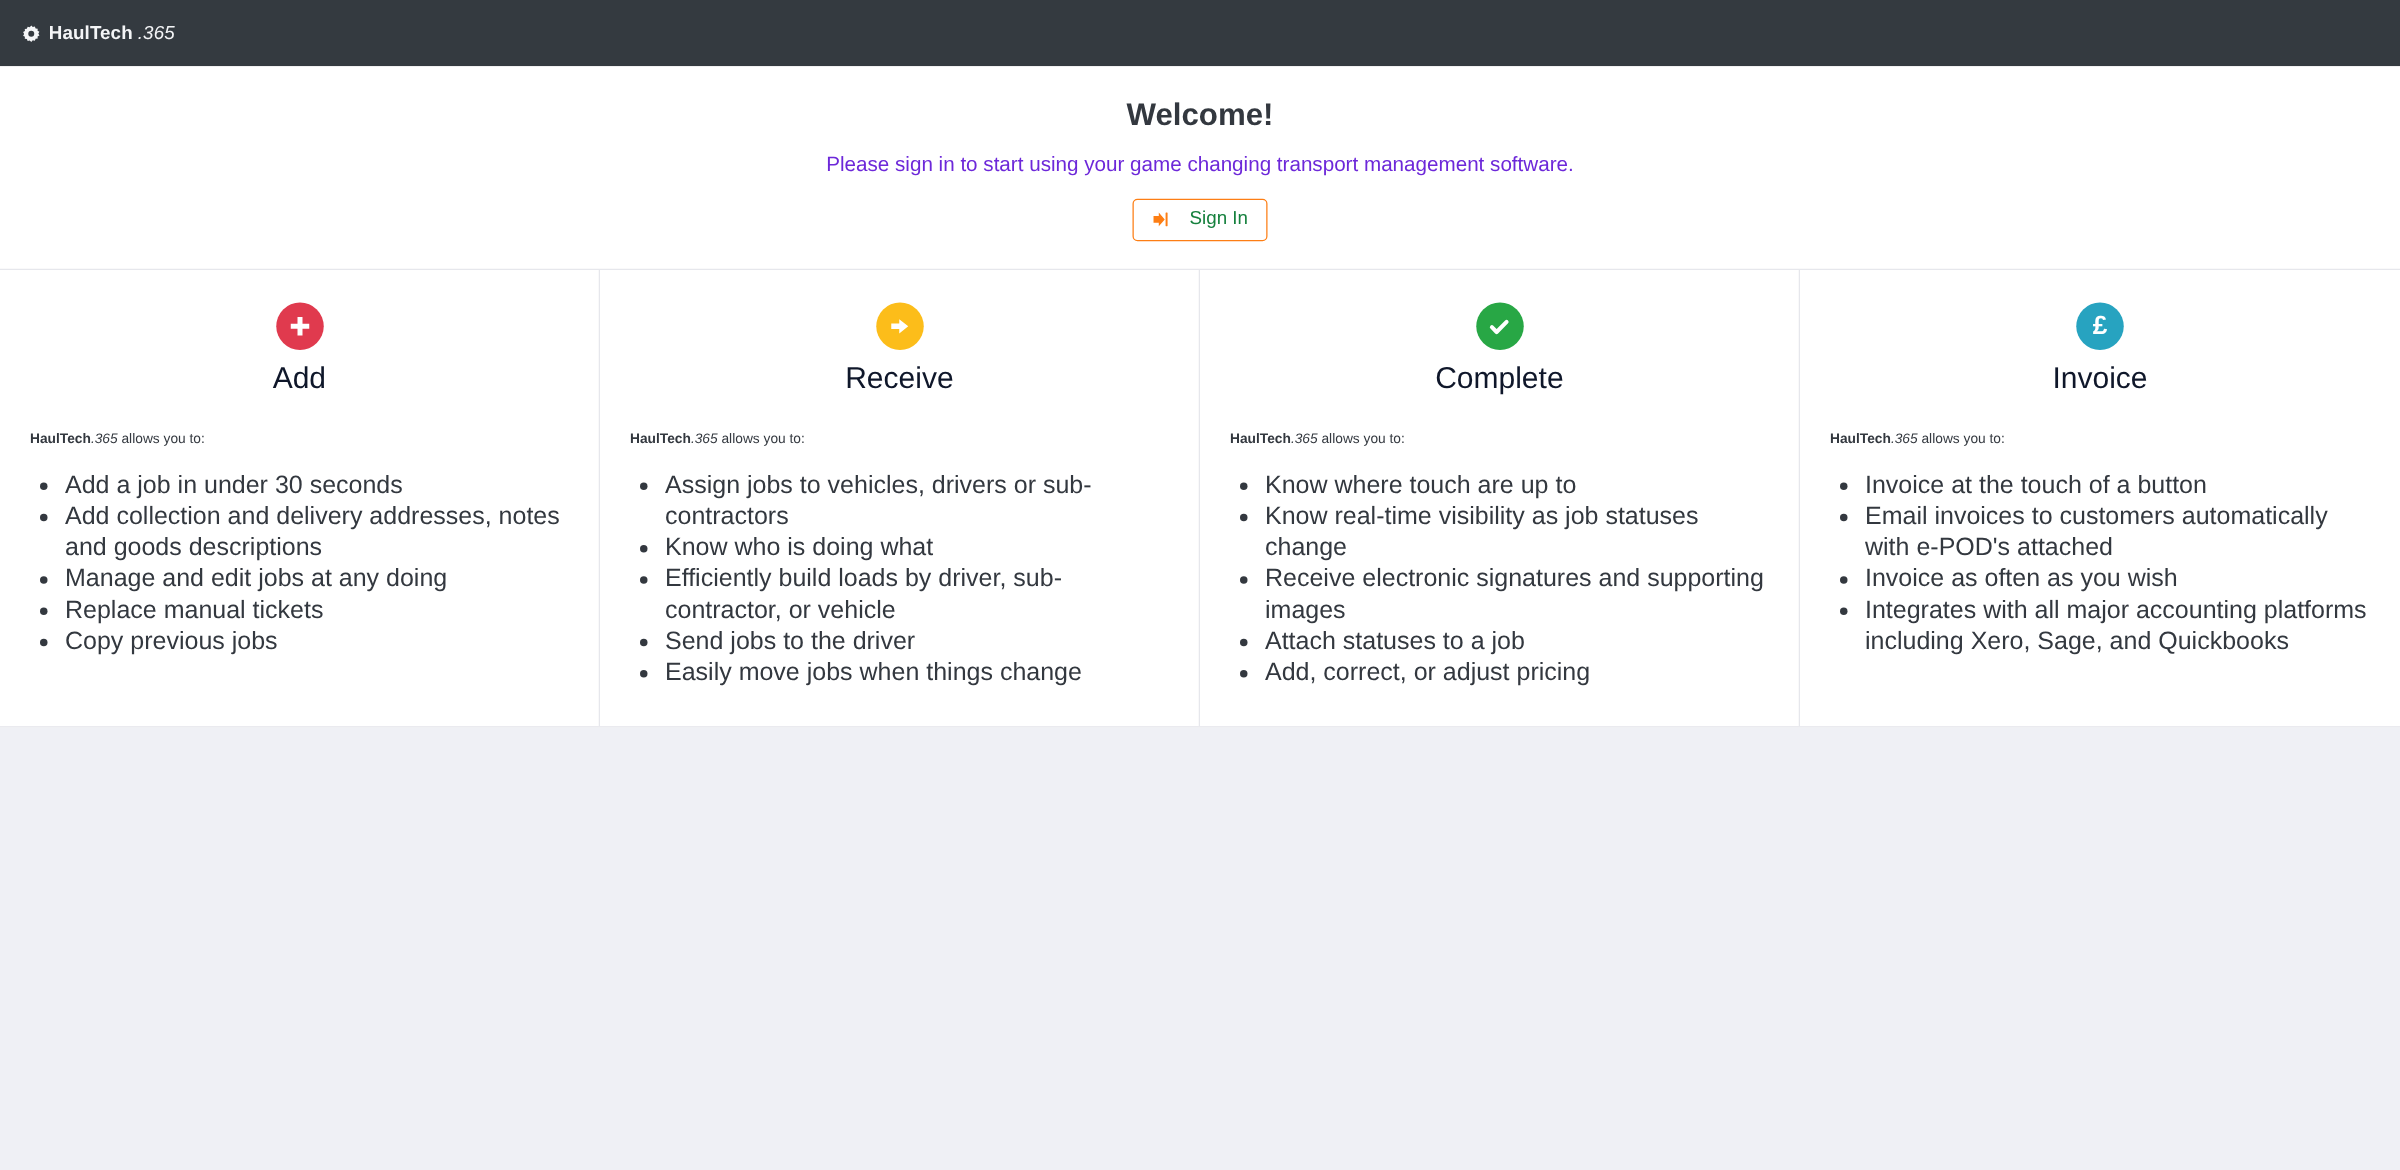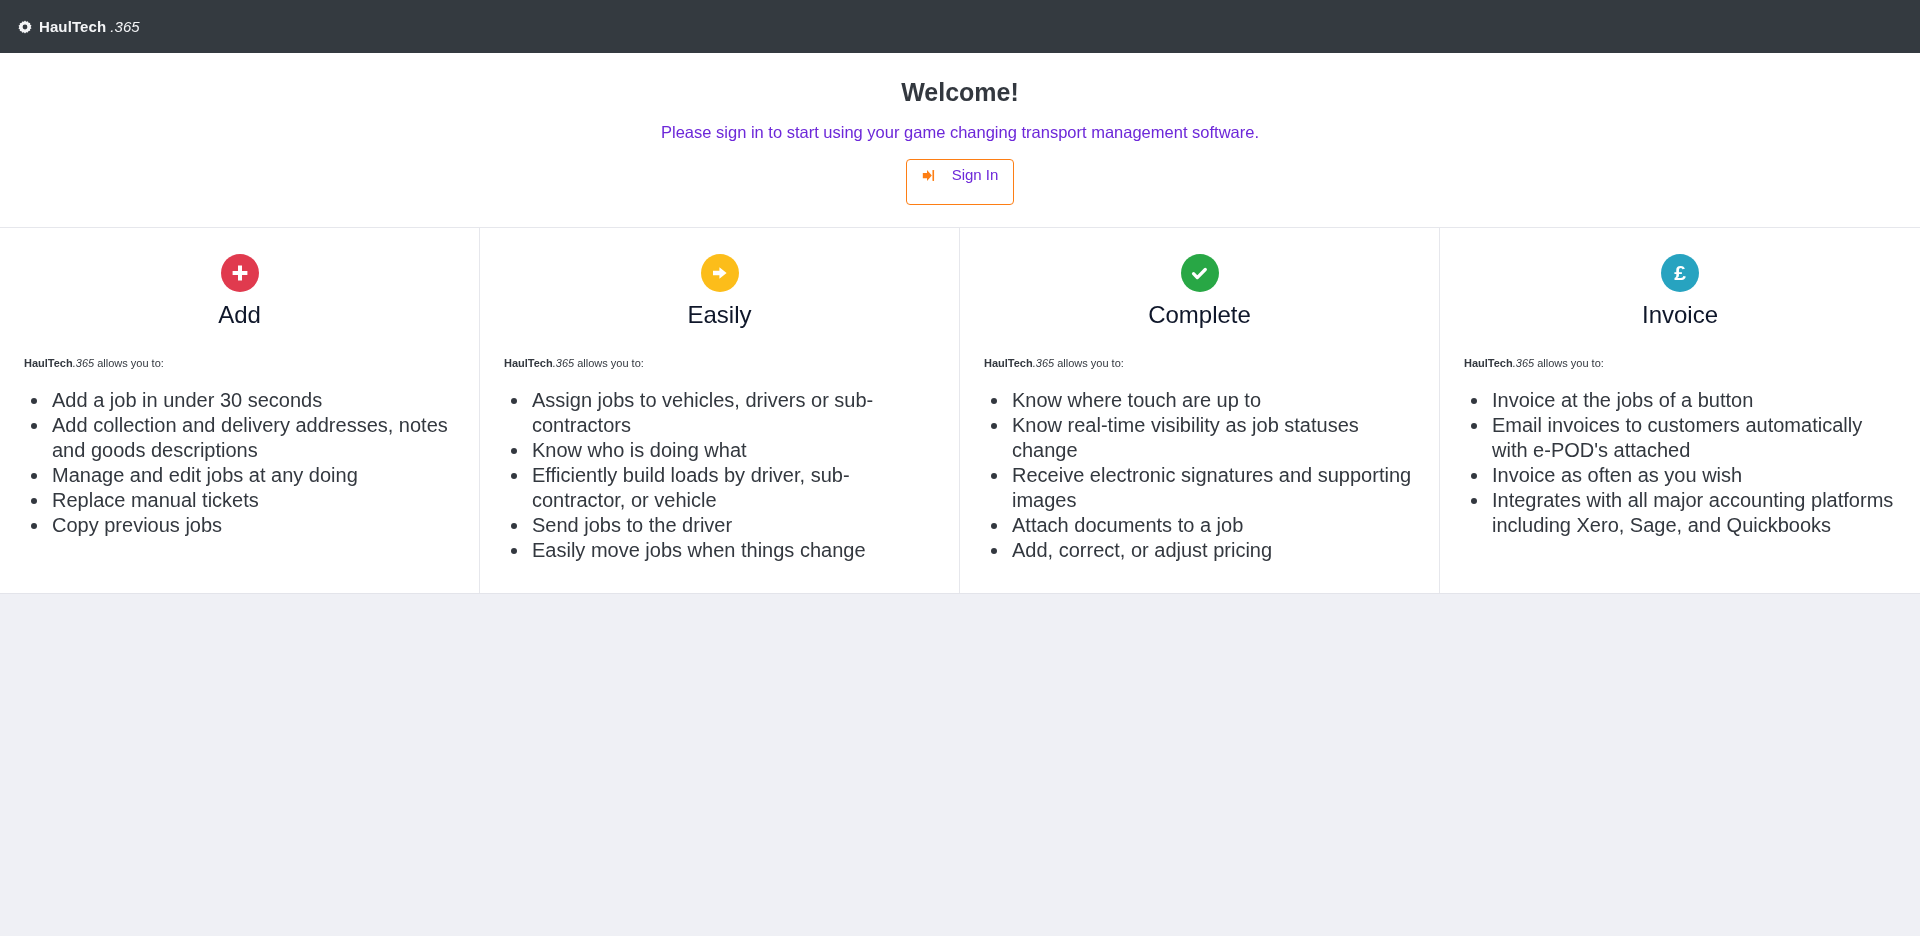"Sign In" .signin-btn { color: #6d28d9 -> #15803d; padding: 6px 15px 20px 13px -> 6px 15px 8px 13px }
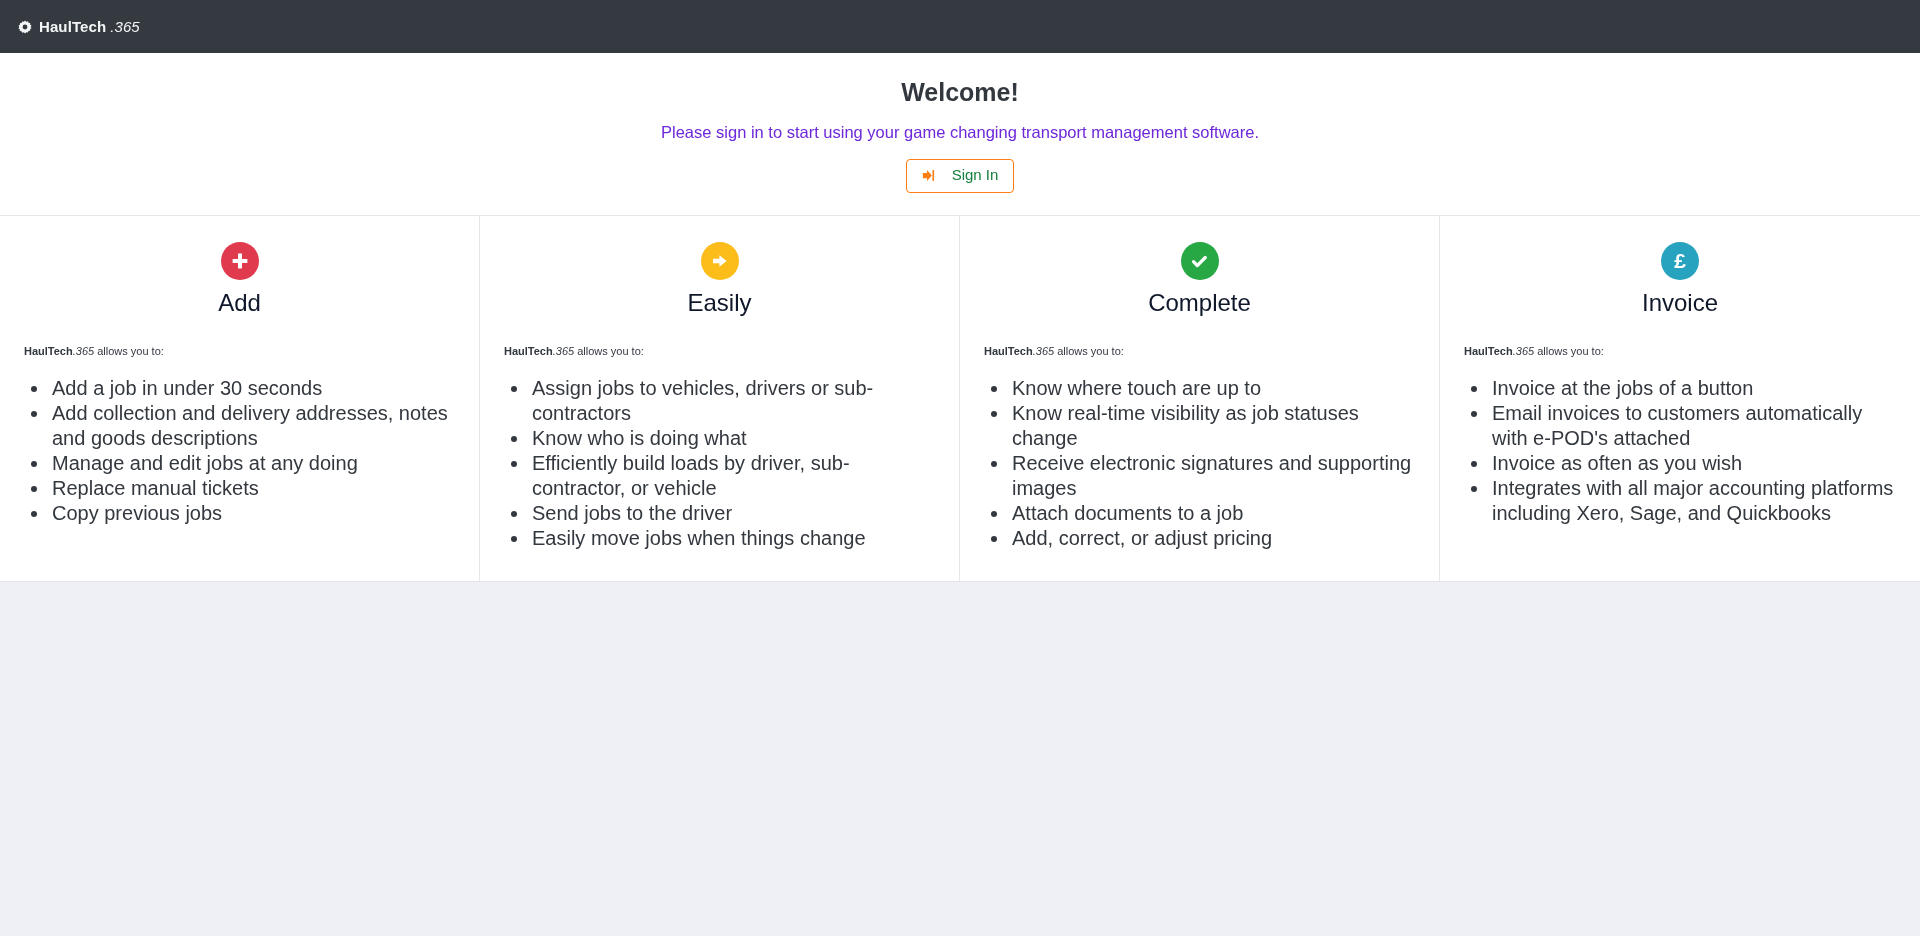"Easily" h2.card-title { text: Easily -> Receive }
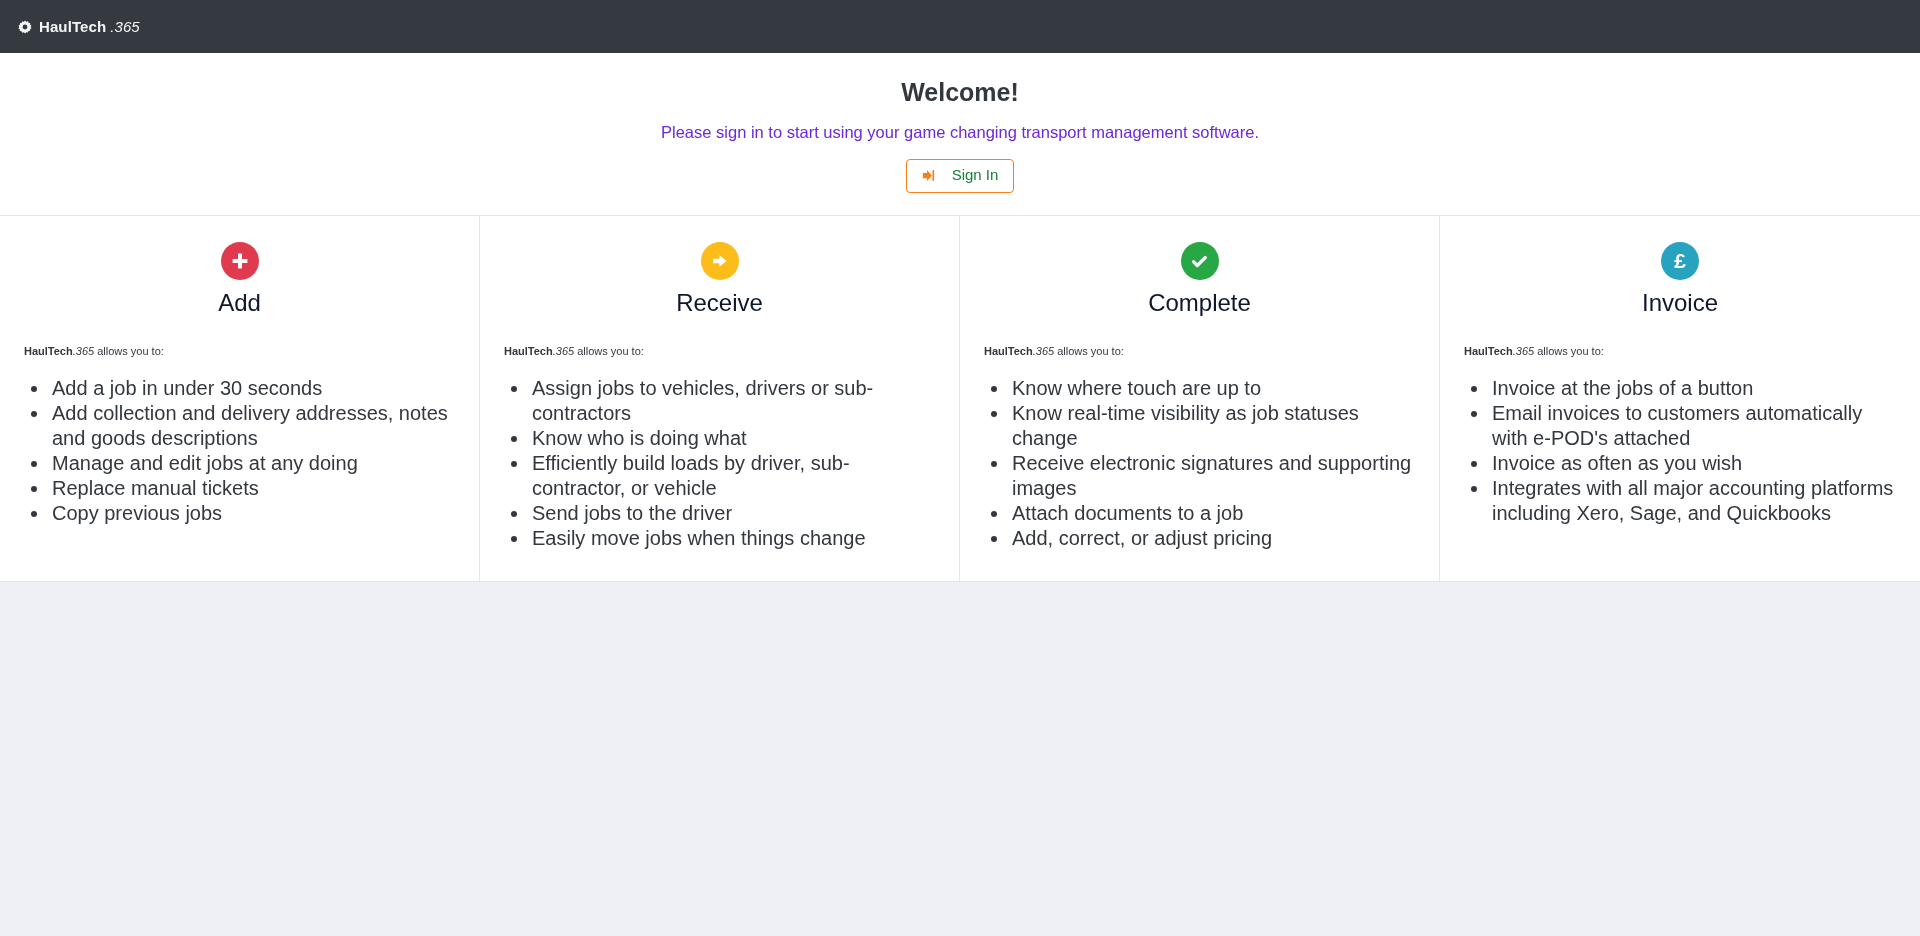"Invoice at the jobs of" li { text: jobs -> touch }
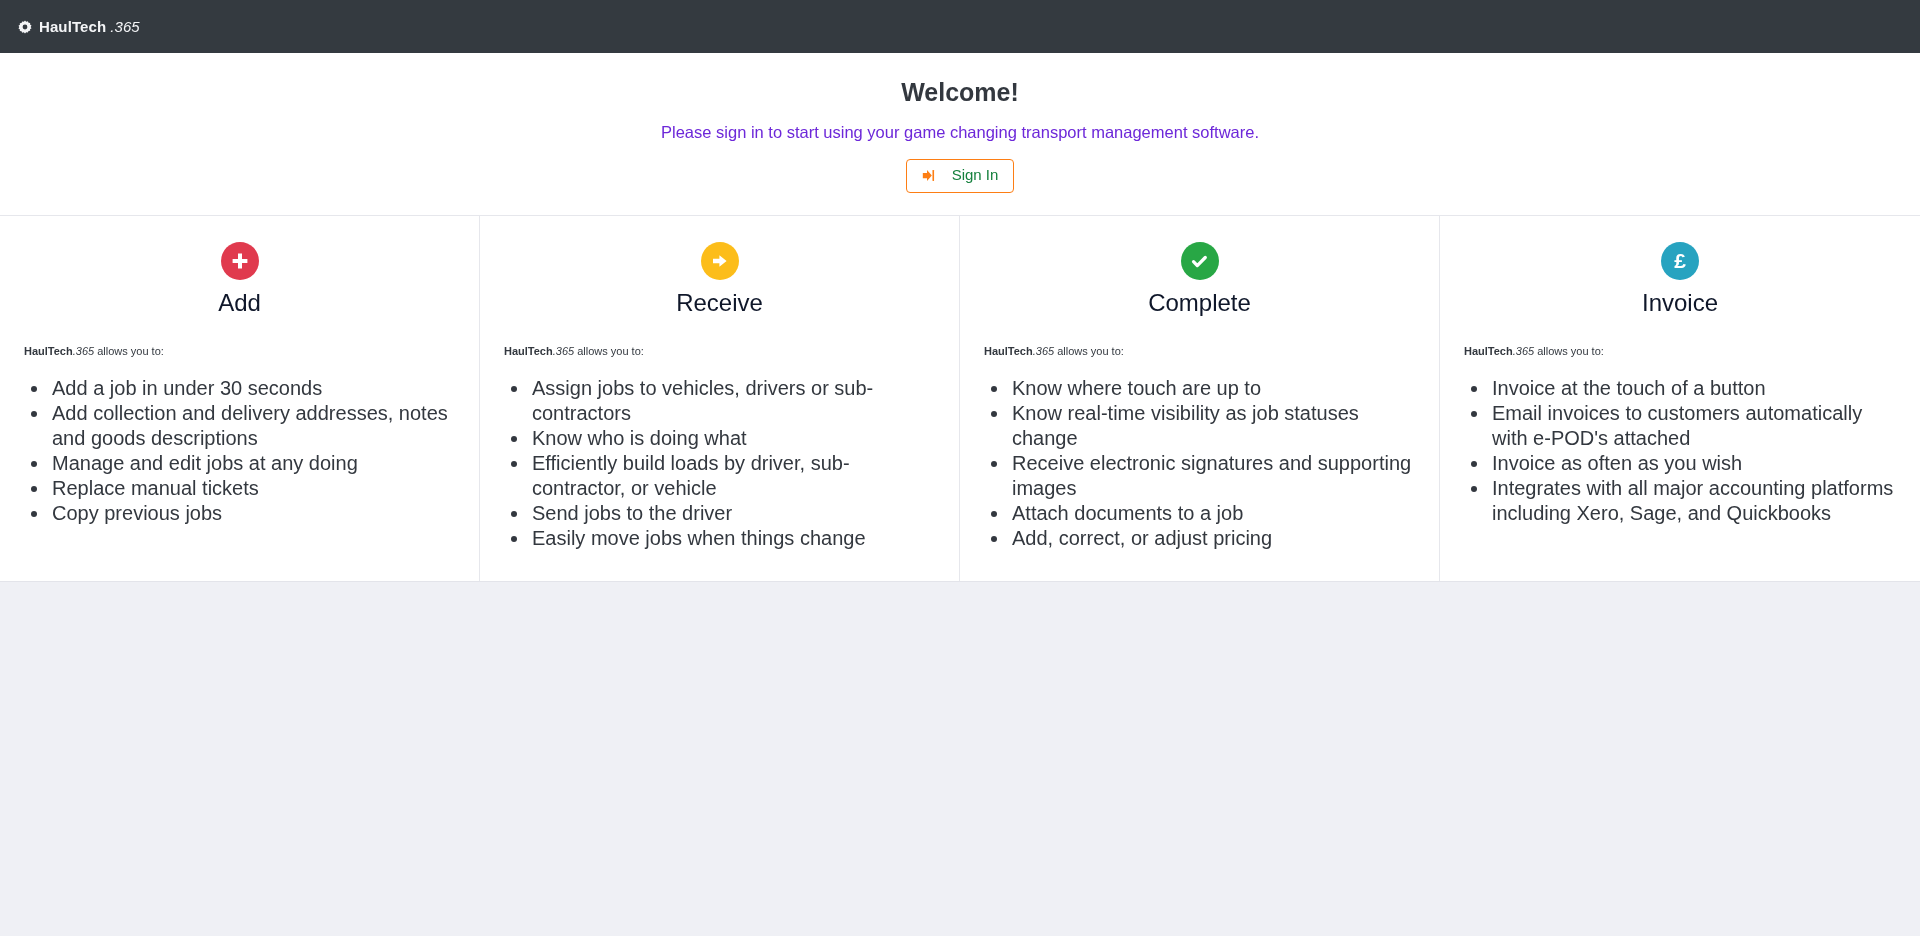"Attach documents to a job" li { text: documents -> statuses }
